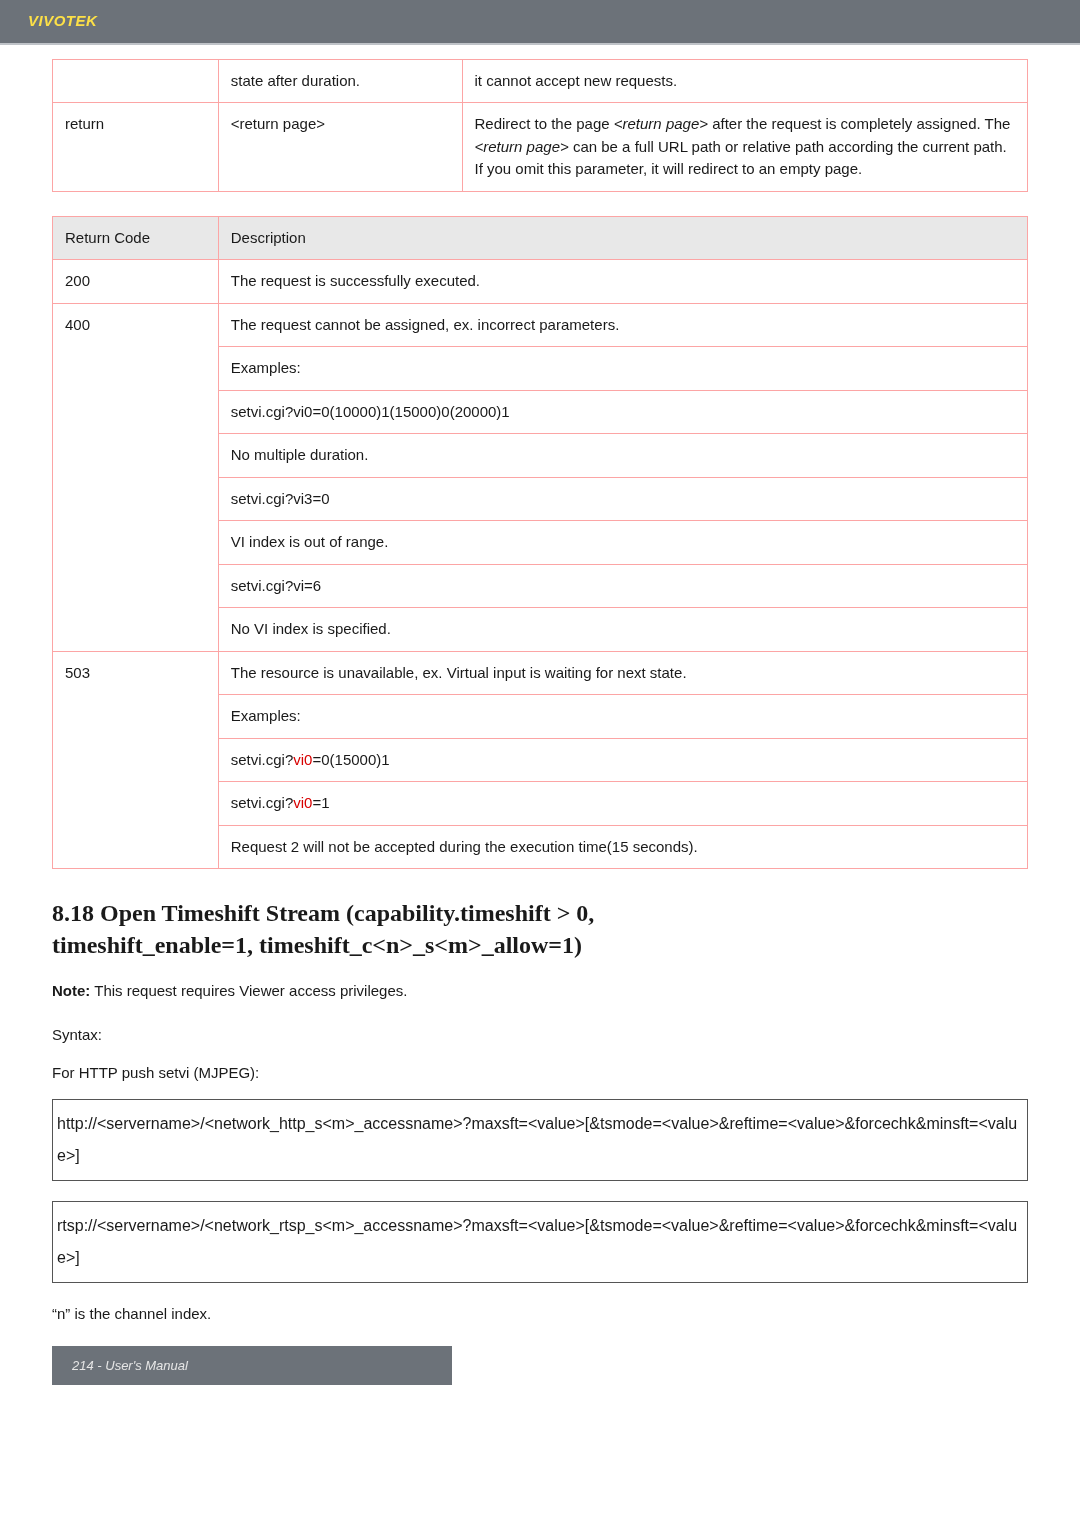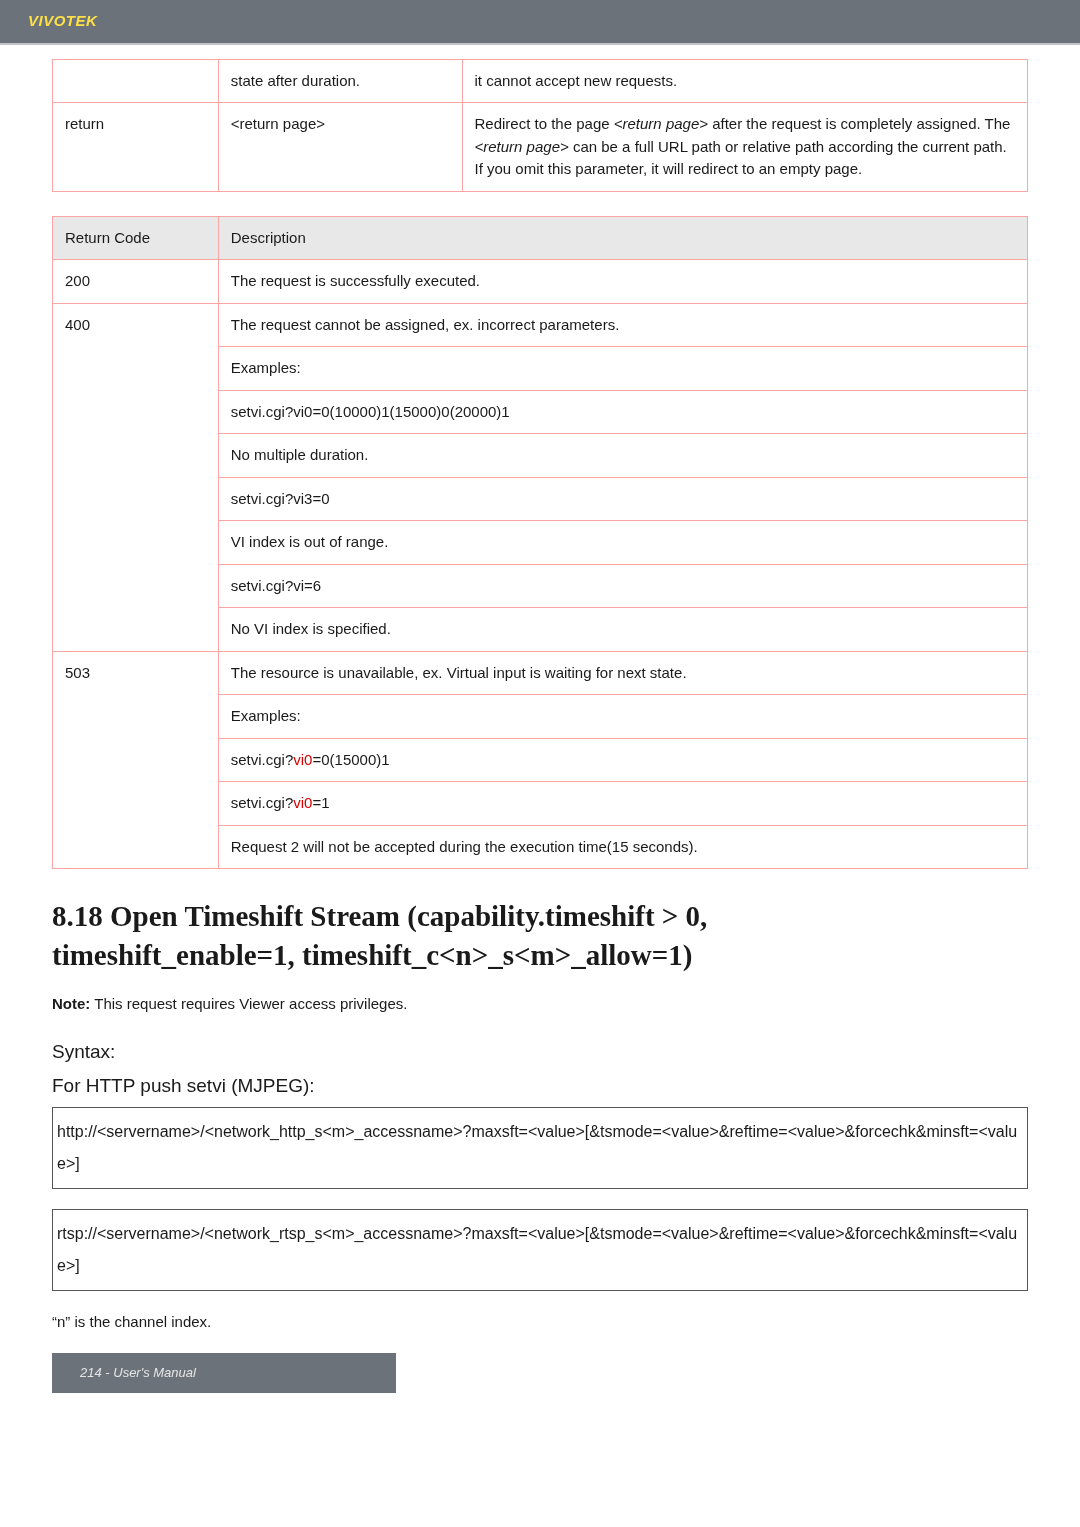"8.18 Open Timeshift Stream" h2.section { font-size: 29px -> 24px }
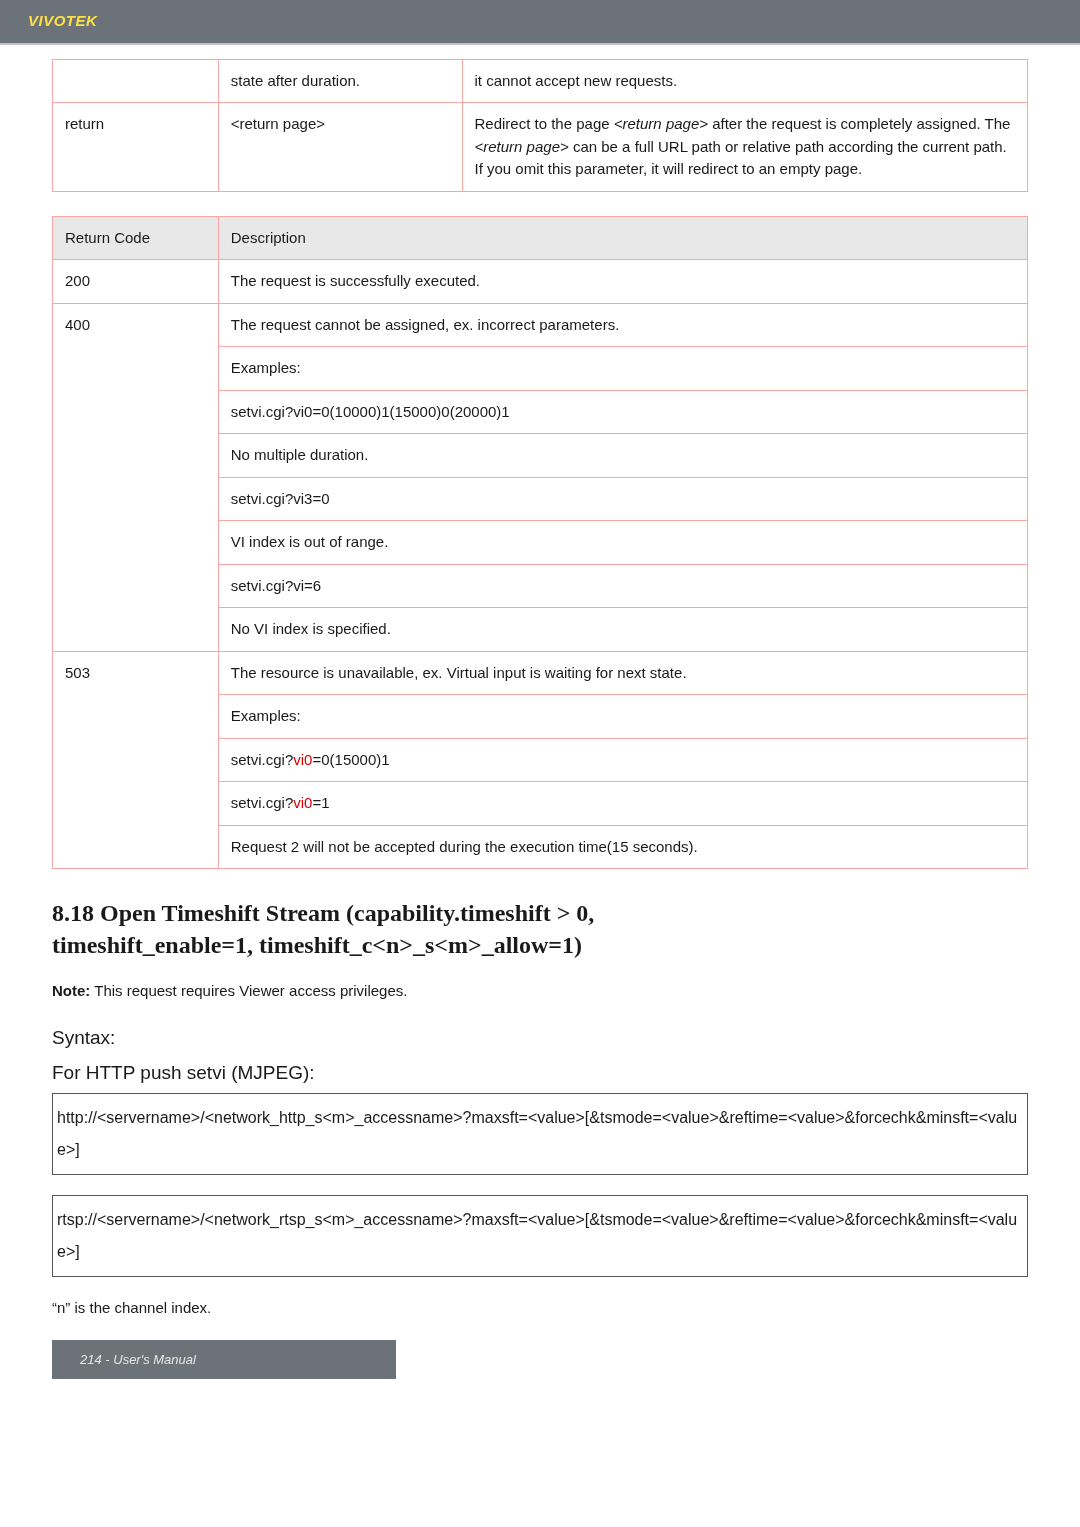"Syntax:" .syntax-label { font-size: 19px -> 15px; margin: 6px 0 -> 15px 0 }
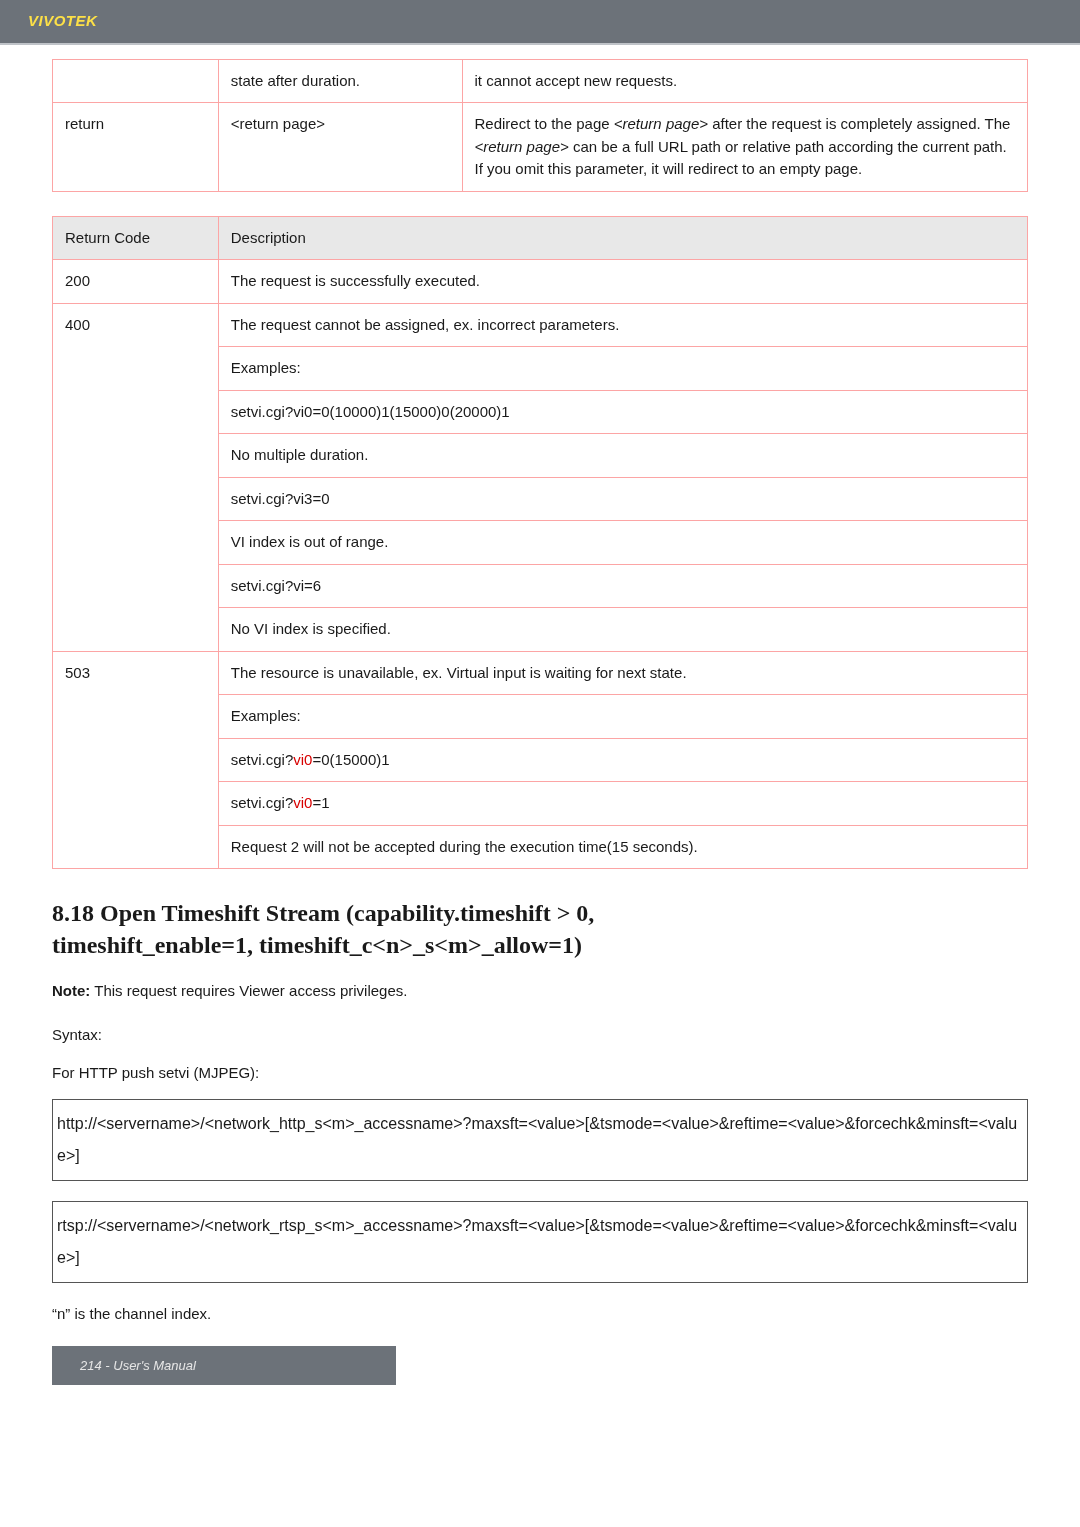"214 - User's Manual" .footer-bar { padding: 10px 28px -> 10px 20px; width: 344px -> 400px }
